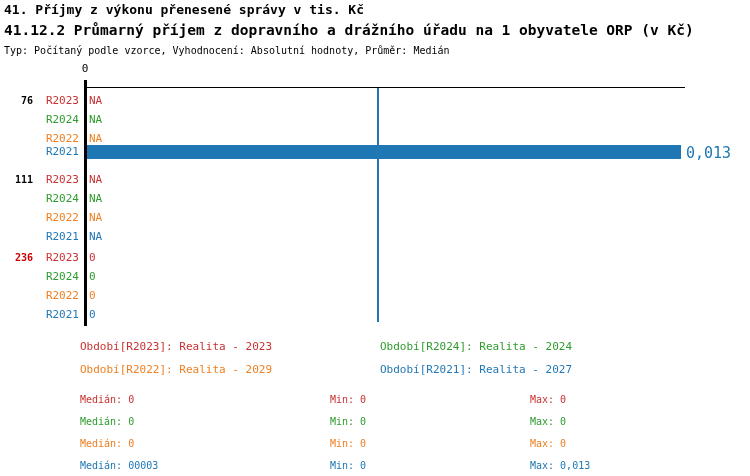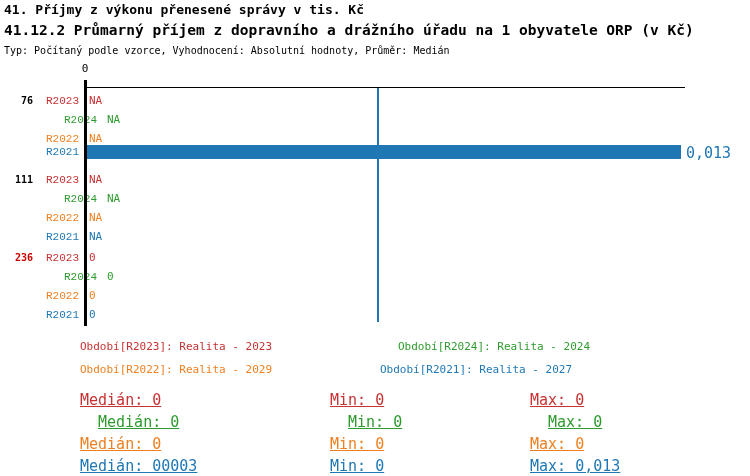"R2023" .slabel { font-family: Liberation Mono, monospace -> none }
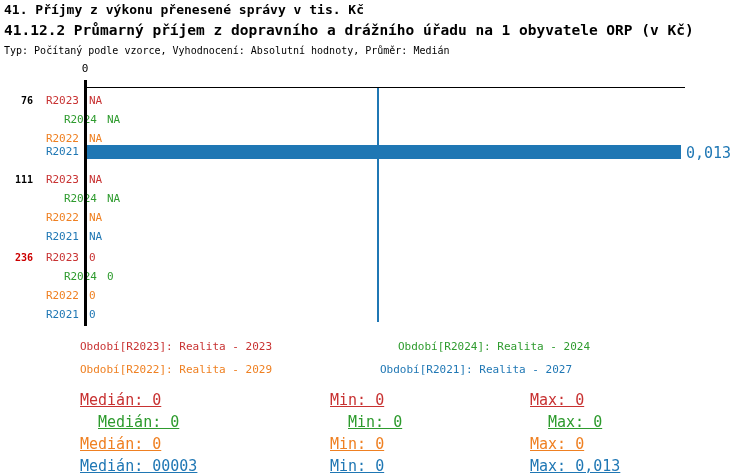"R2024" .c24 { margin-left: 18px -> none }
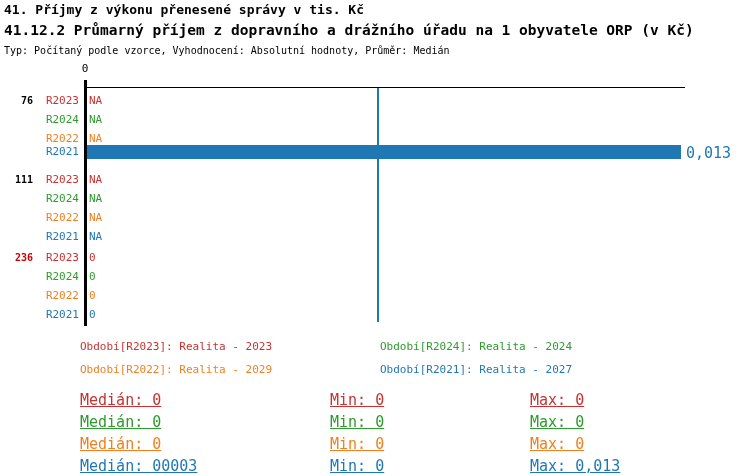"Medián: 0" .stat { font-size: 15px -> 10px; text-decoration: underline -> none }
